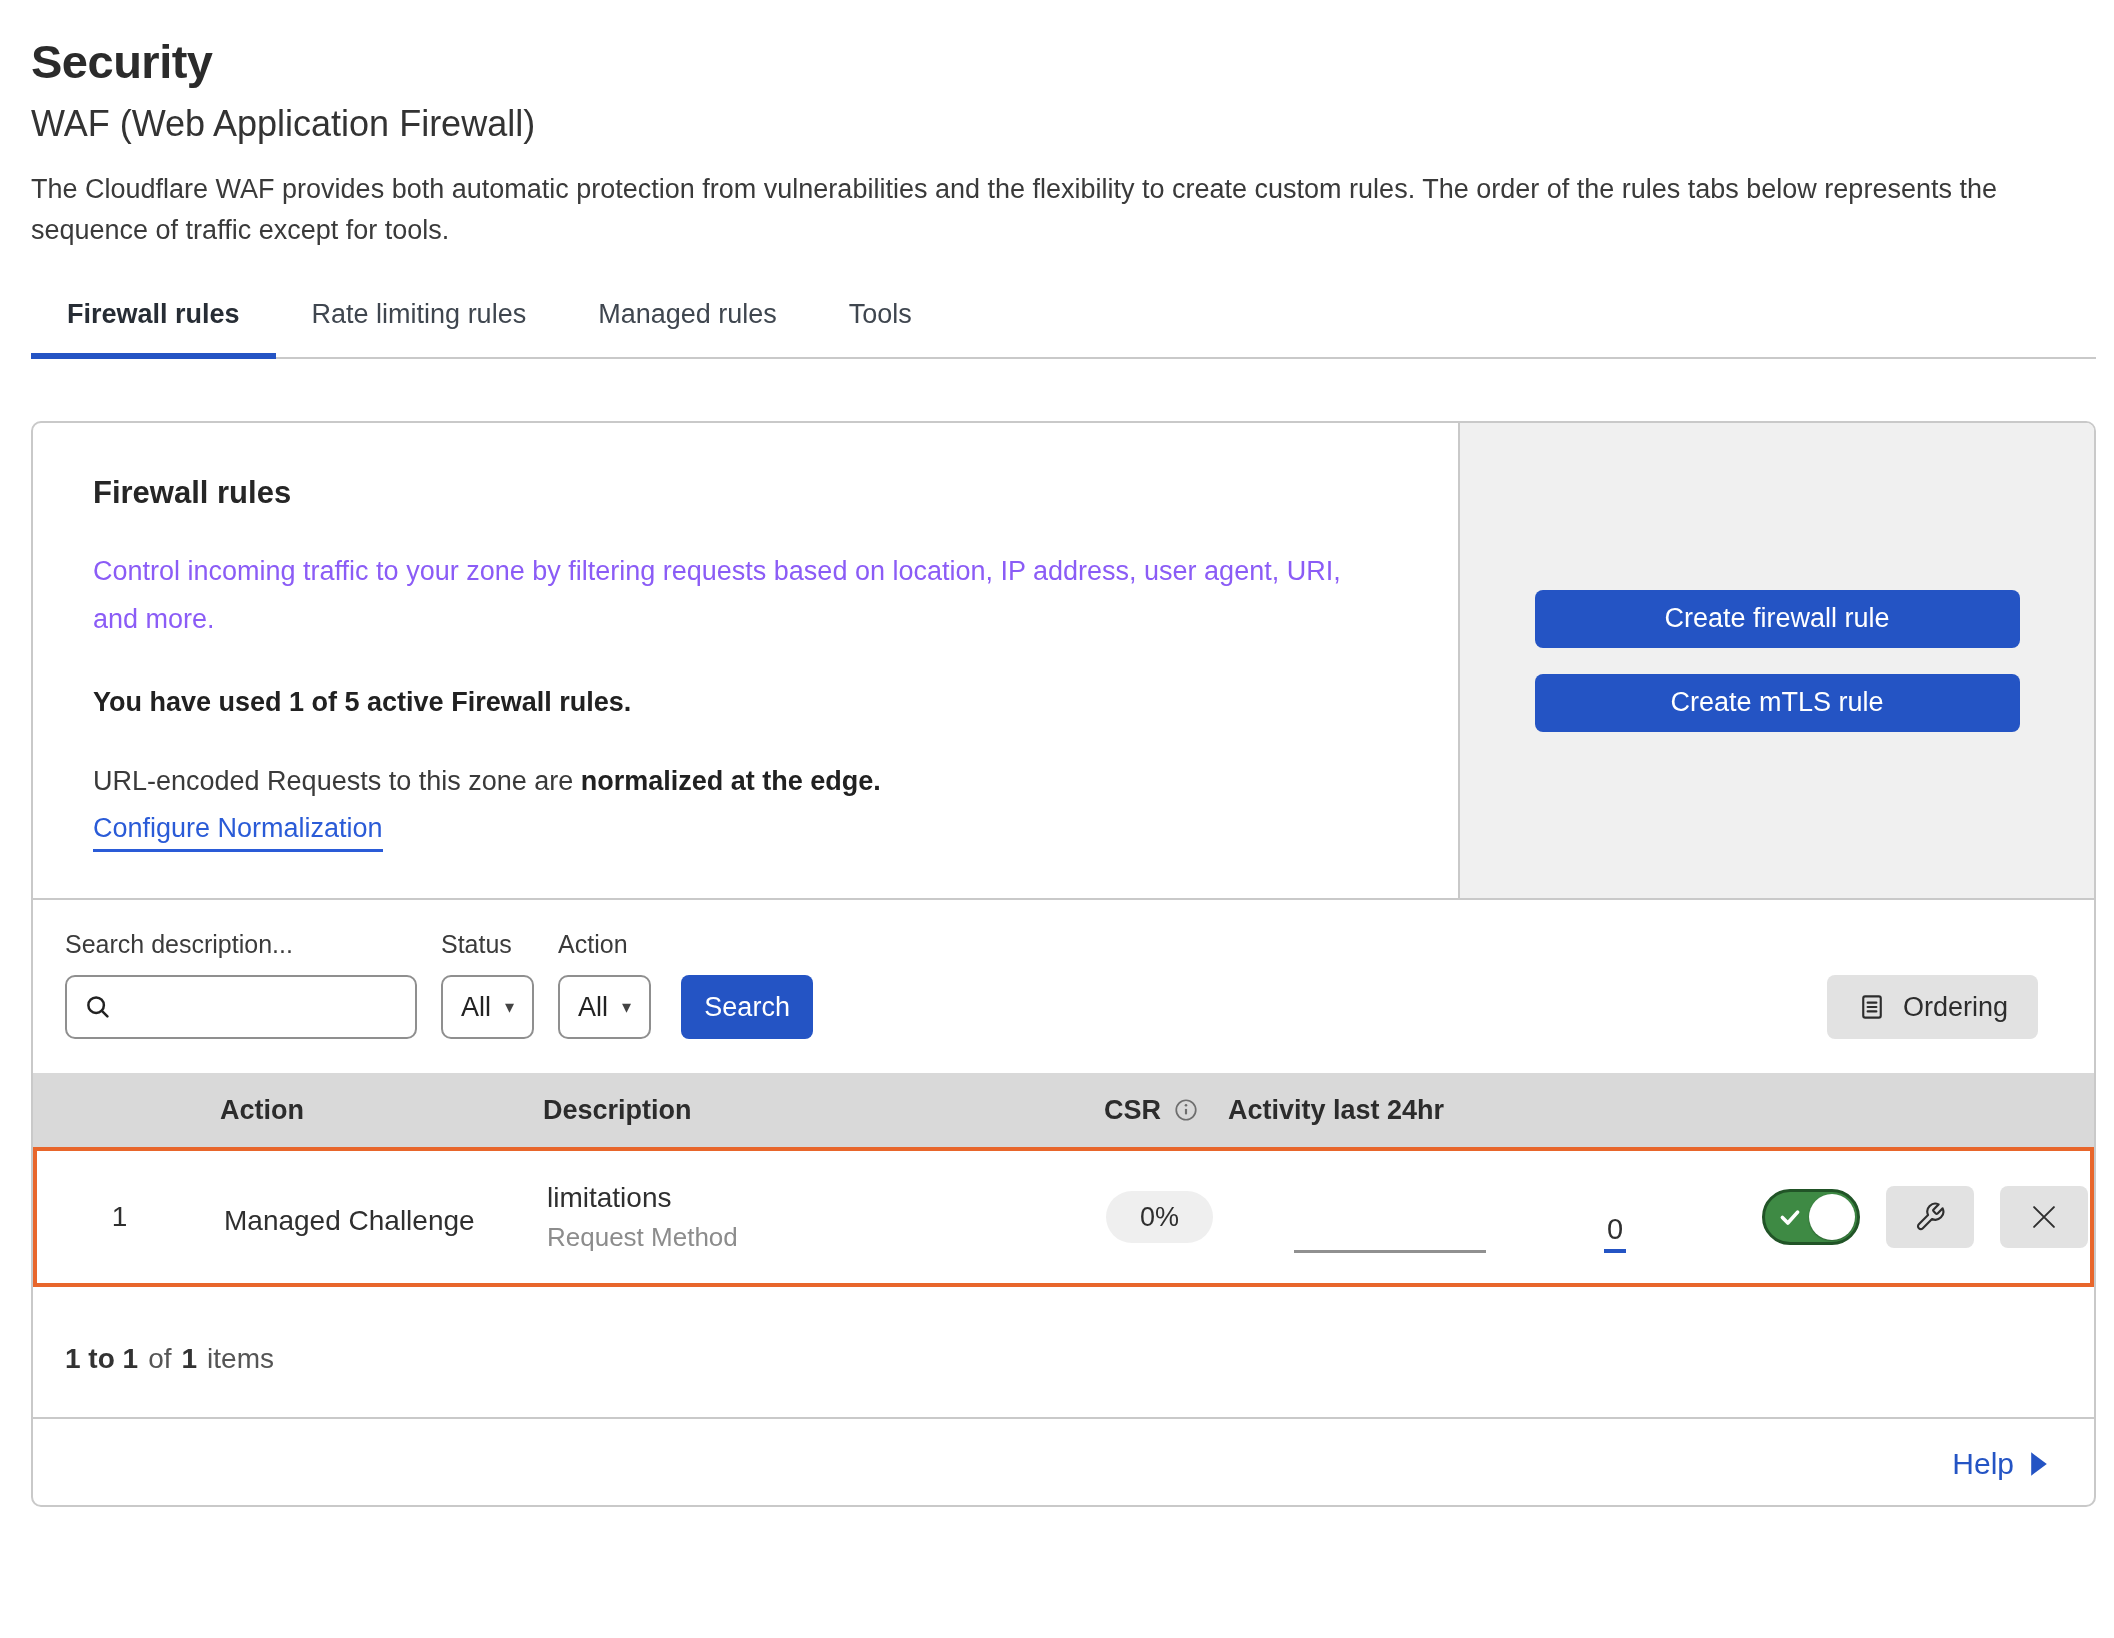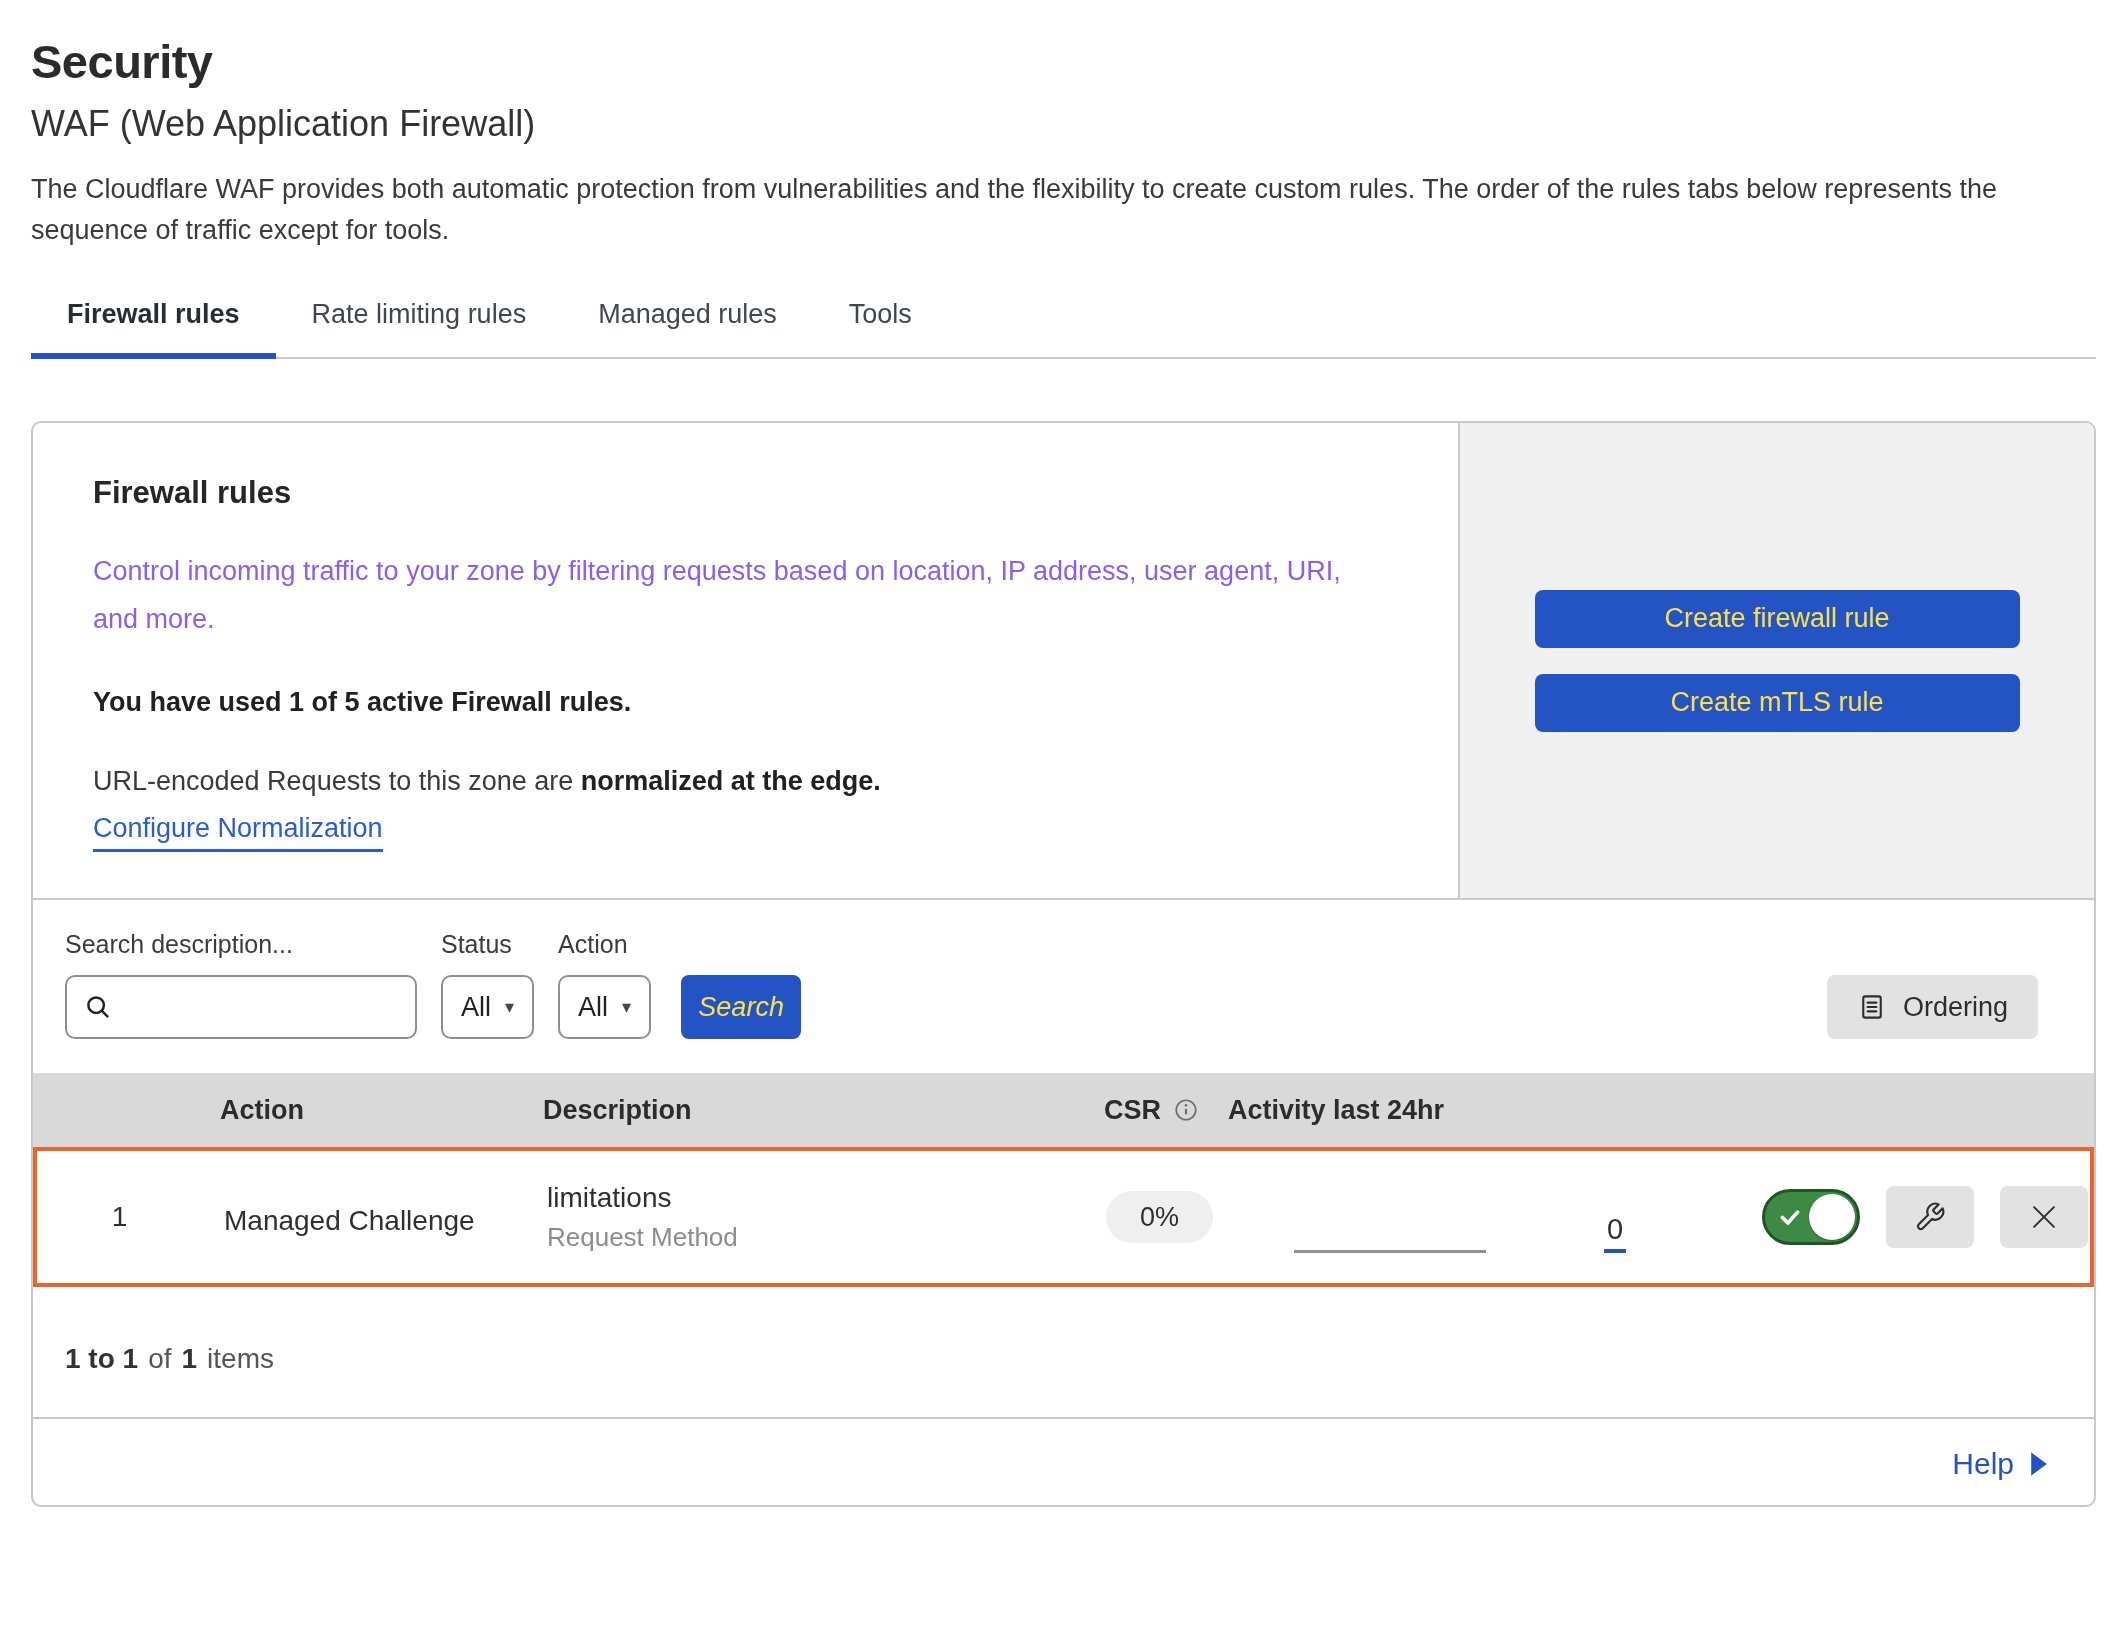"Create firewall rule" .btn-primary { color: #fde047 -> #ffffff }
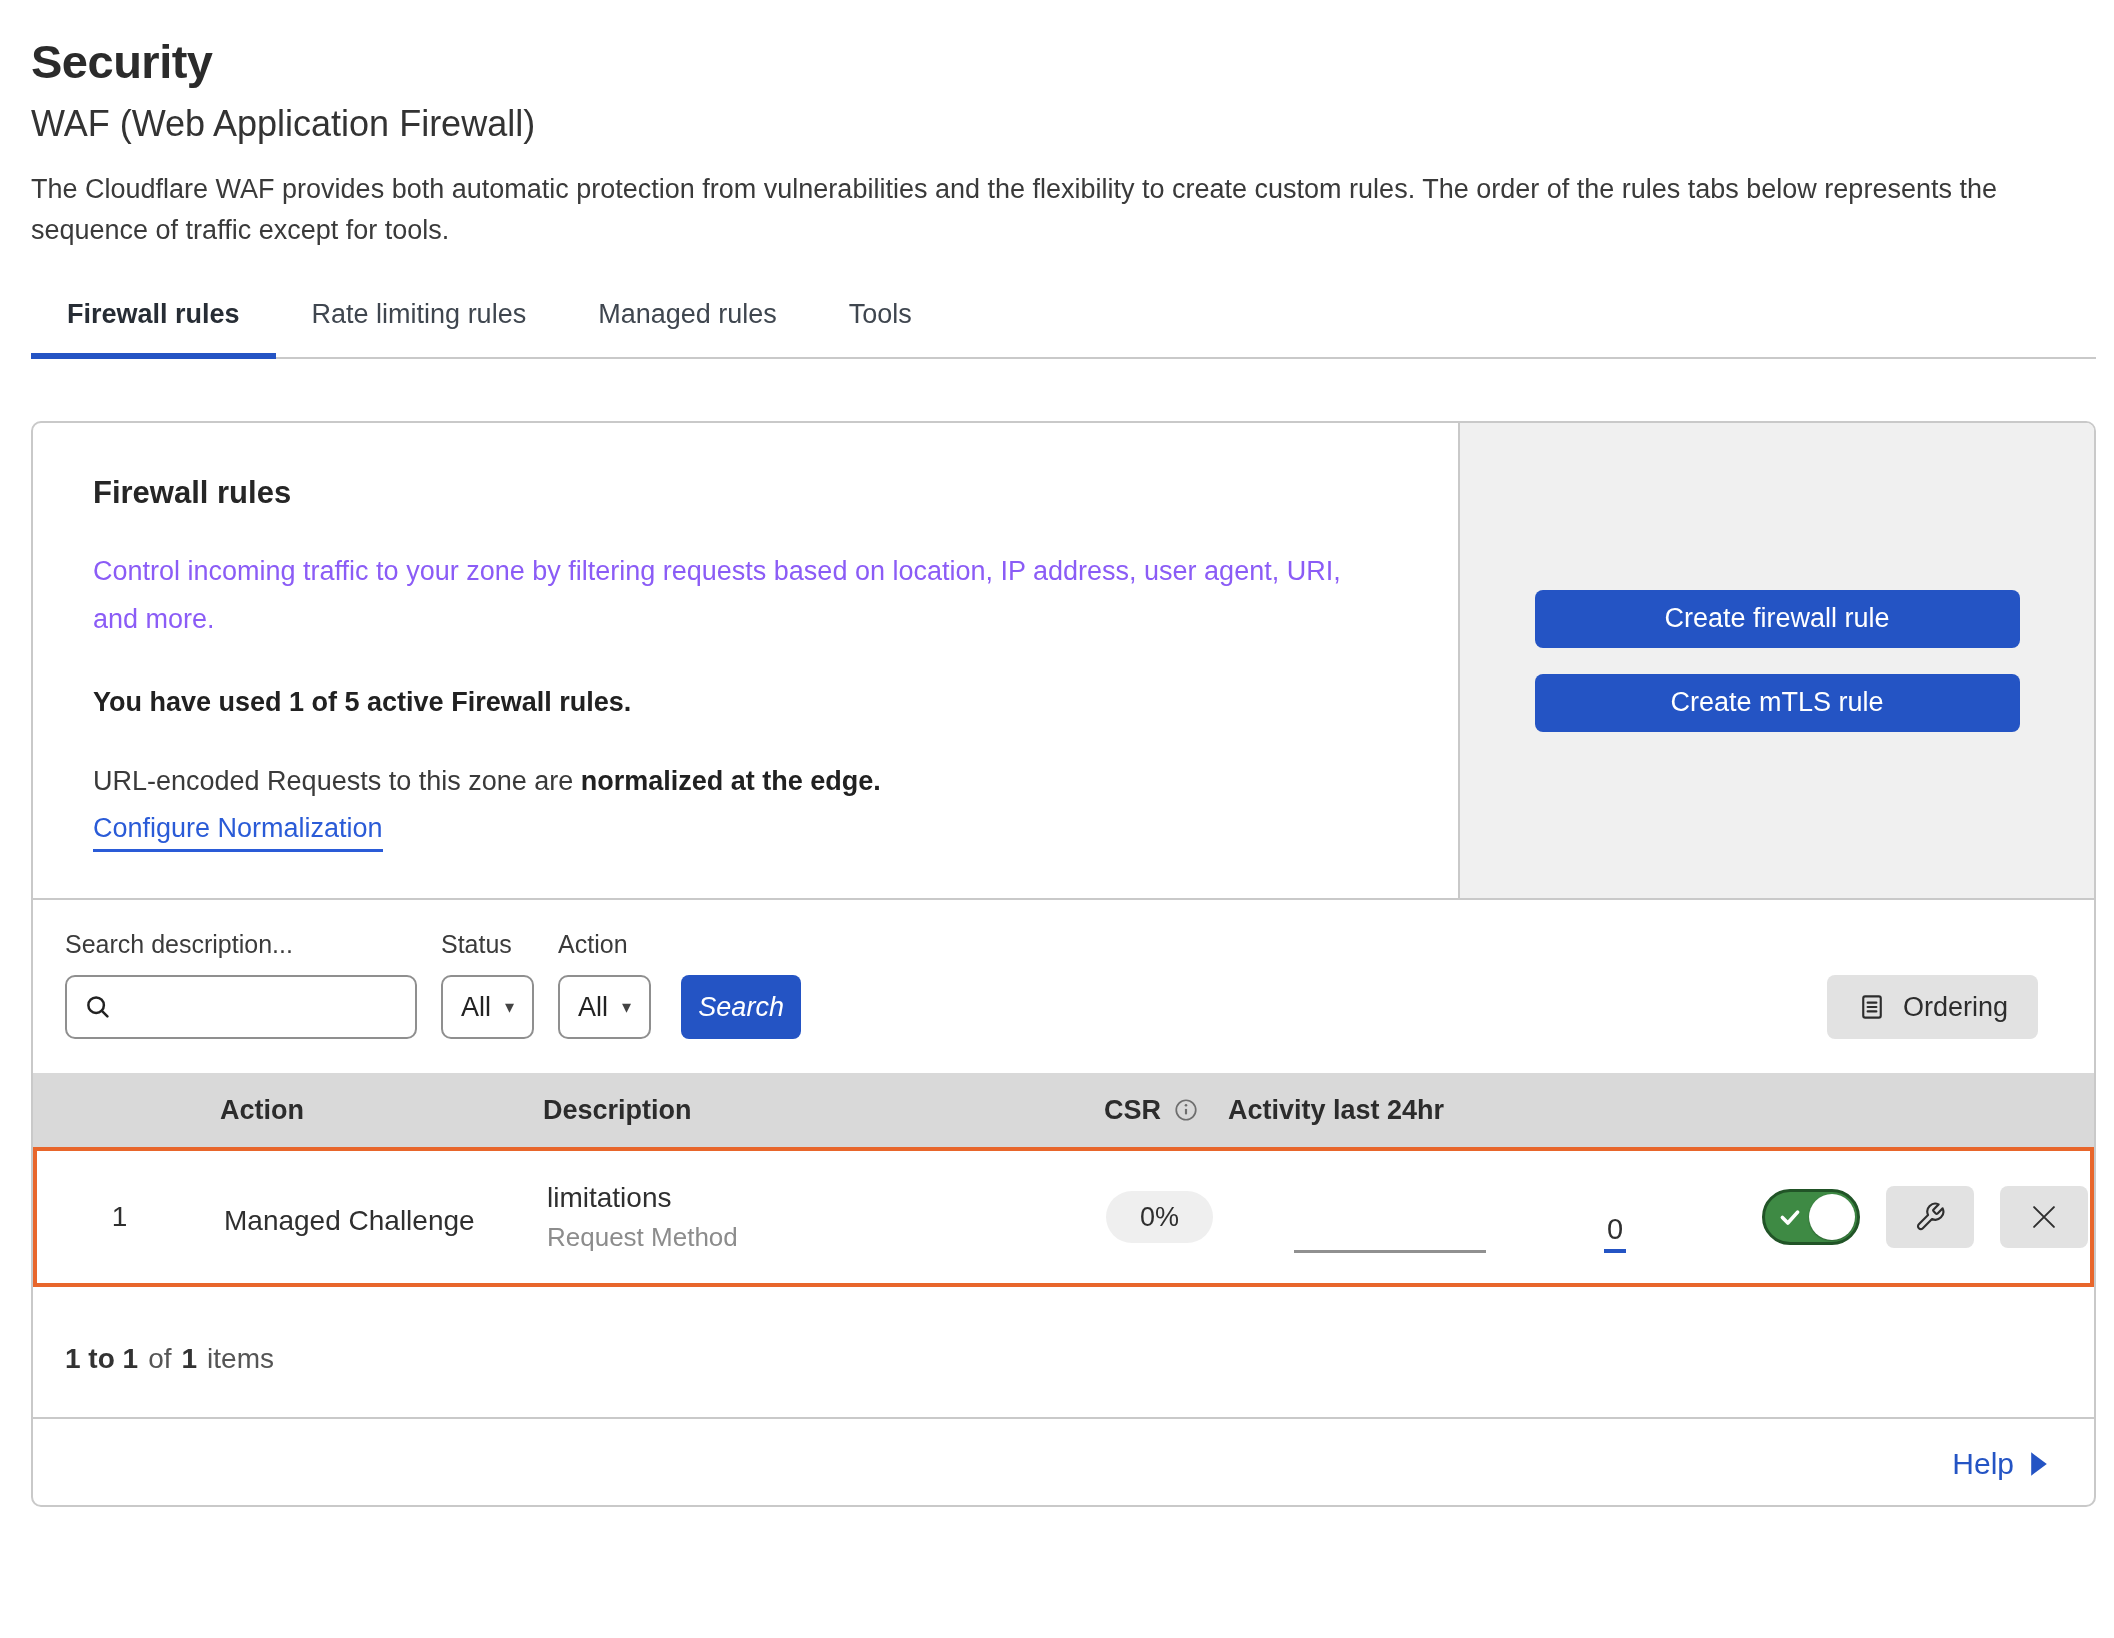"Search" .btn-search { font-style: italic -> none; width: 120px -> 132px }
